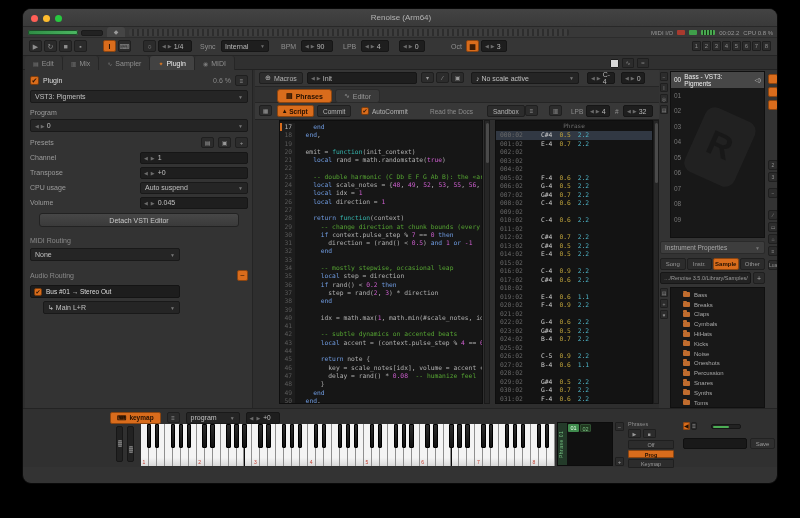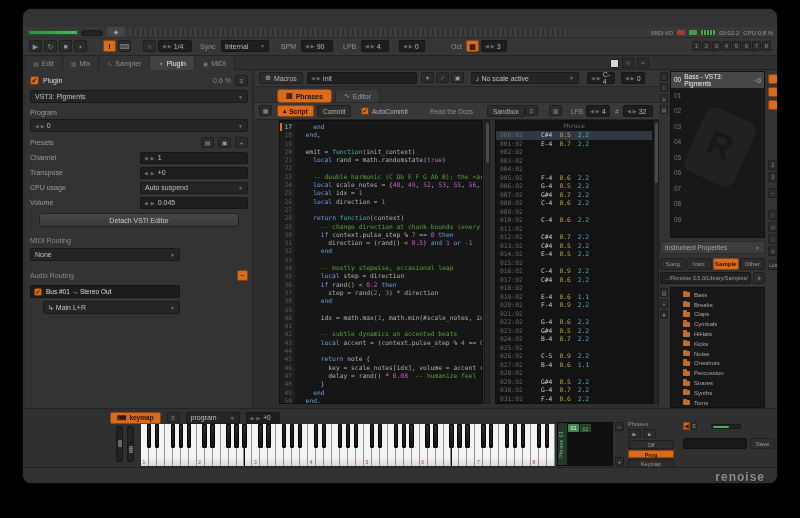"Renoise (Arm64)" div.titlebar { html: none -> <div> <div></div> <div></div> <div></div> <div>Renoise (Arm64)</div> </div> }
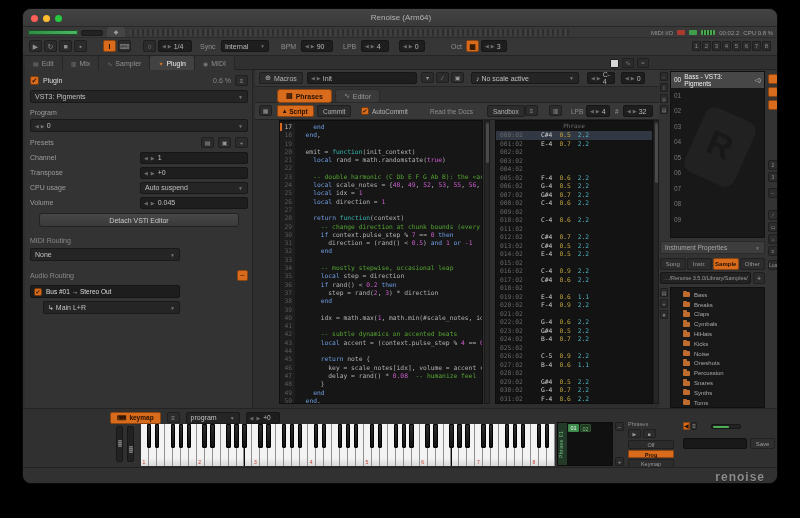"renoise" div.footer { html: <div> <div>renoise</div> </div> -> none }
